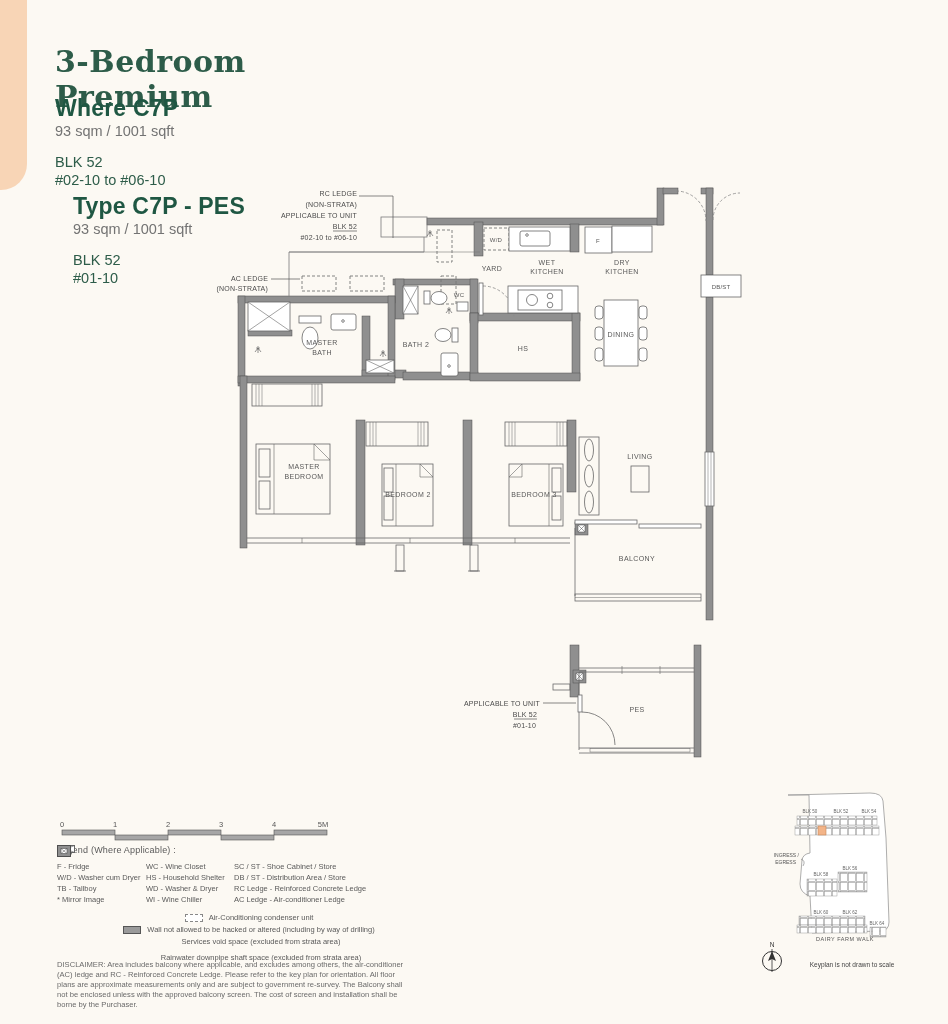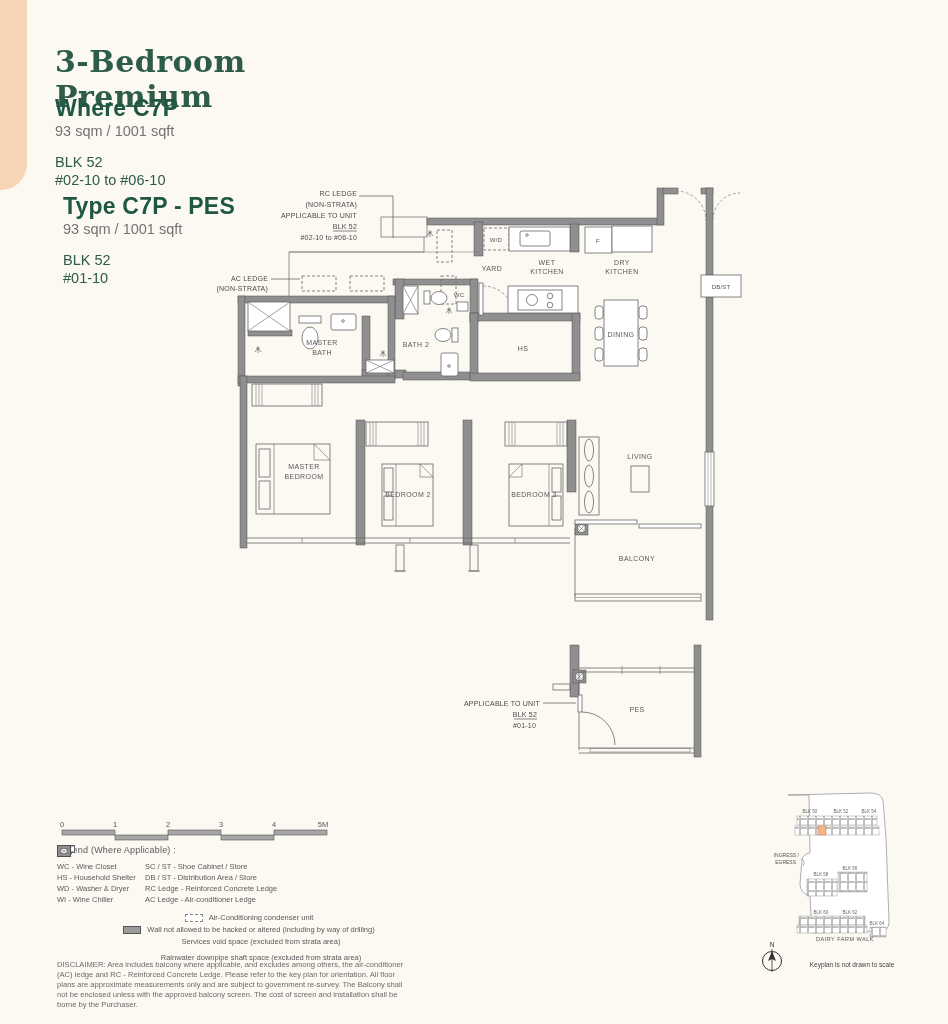"Type C7P - PES" .t2 { left: 8px -> 18px }
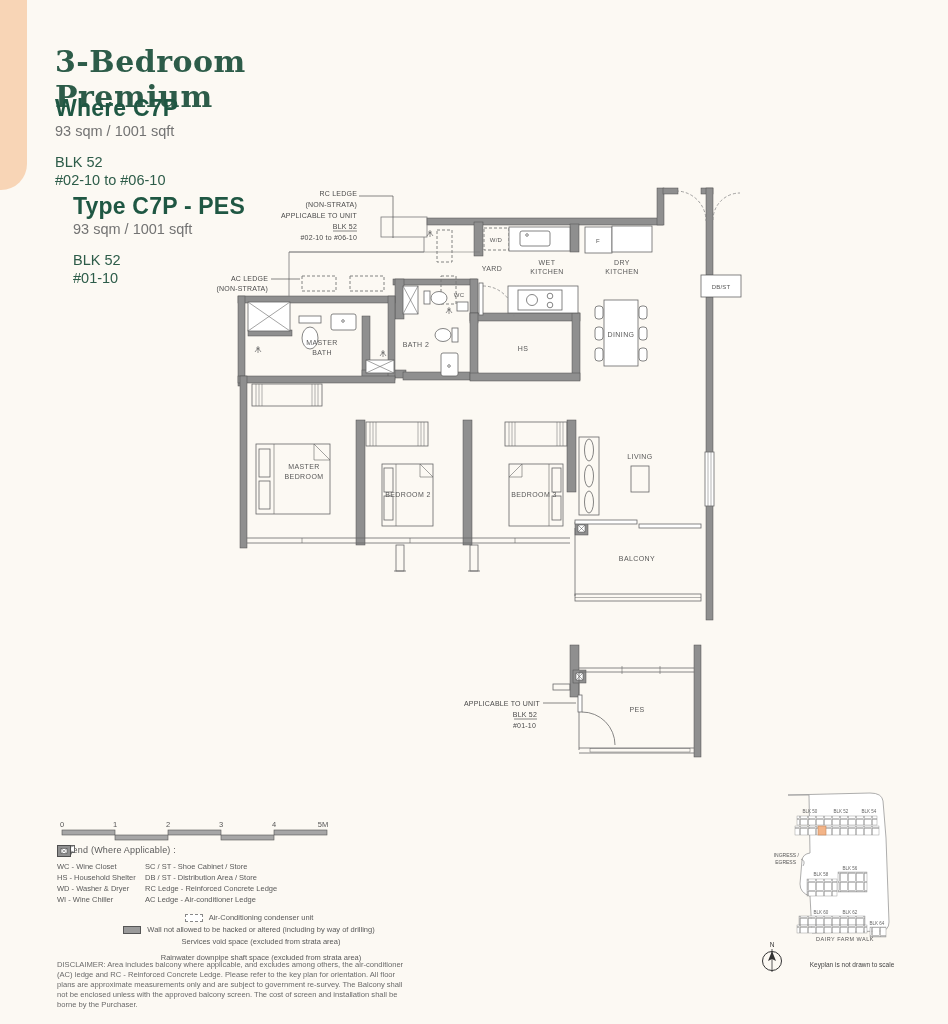"F - Fridge" div.legend-col1 { html: none -> <div> <div>F - Fridge</div> <div>W/D - Washer cum Dryer</div> <div>TB - Tallboy</div> <div>* Mirror Image</div> </div> }
